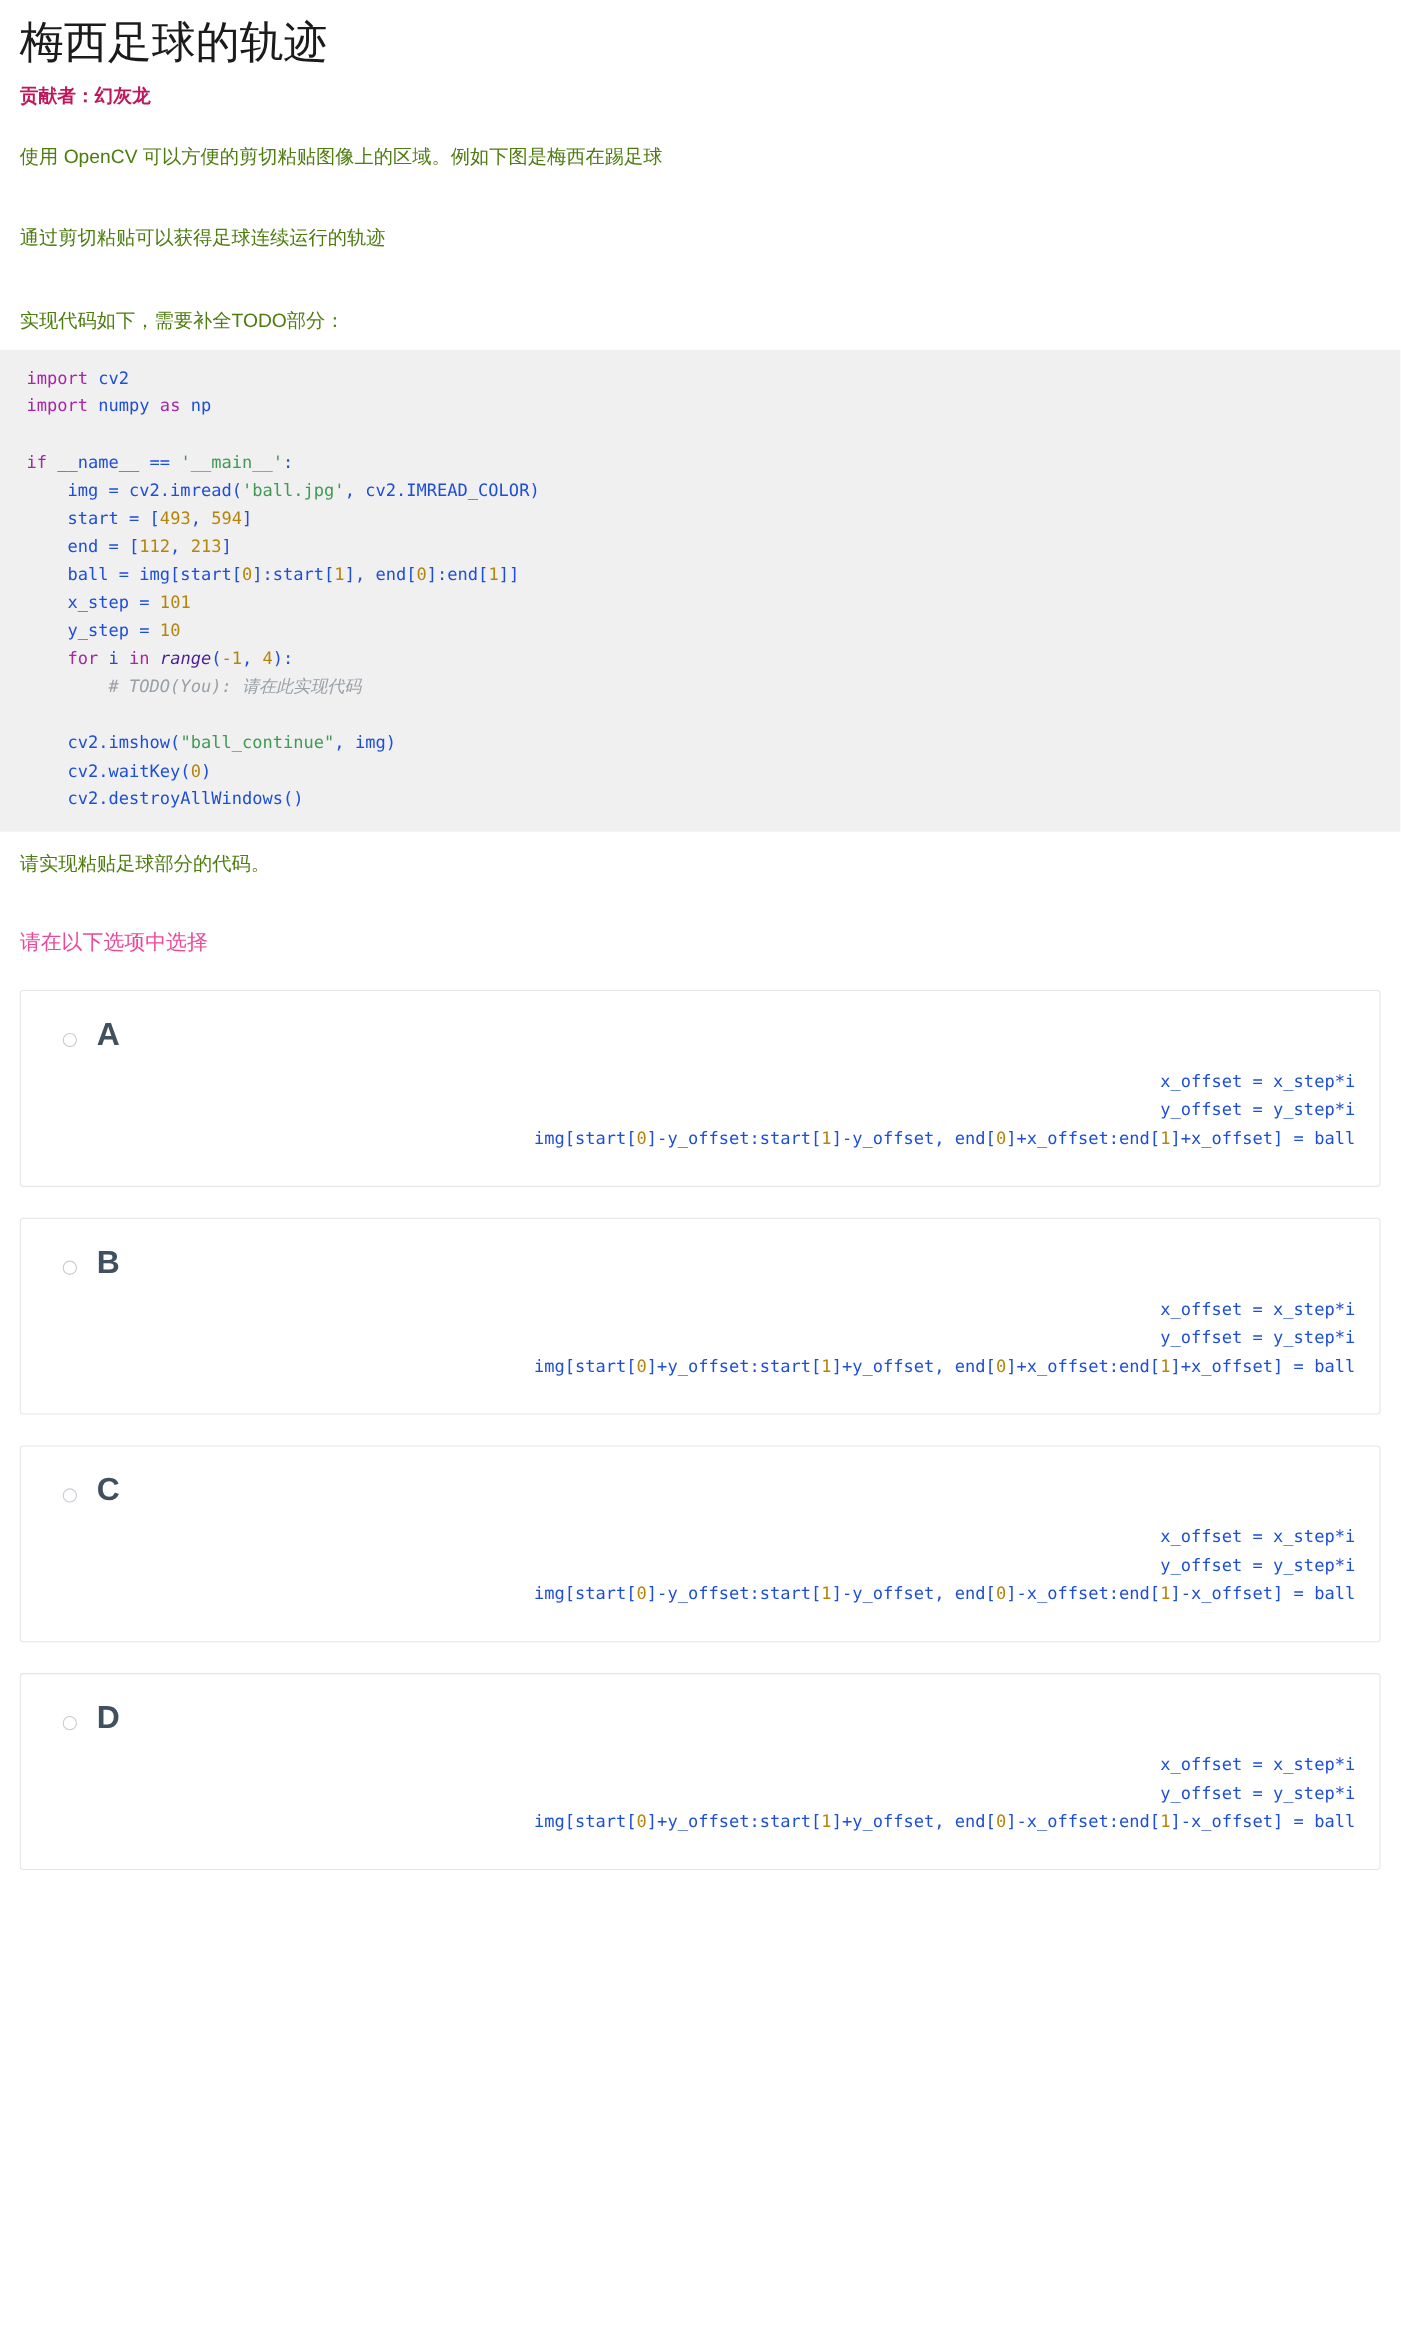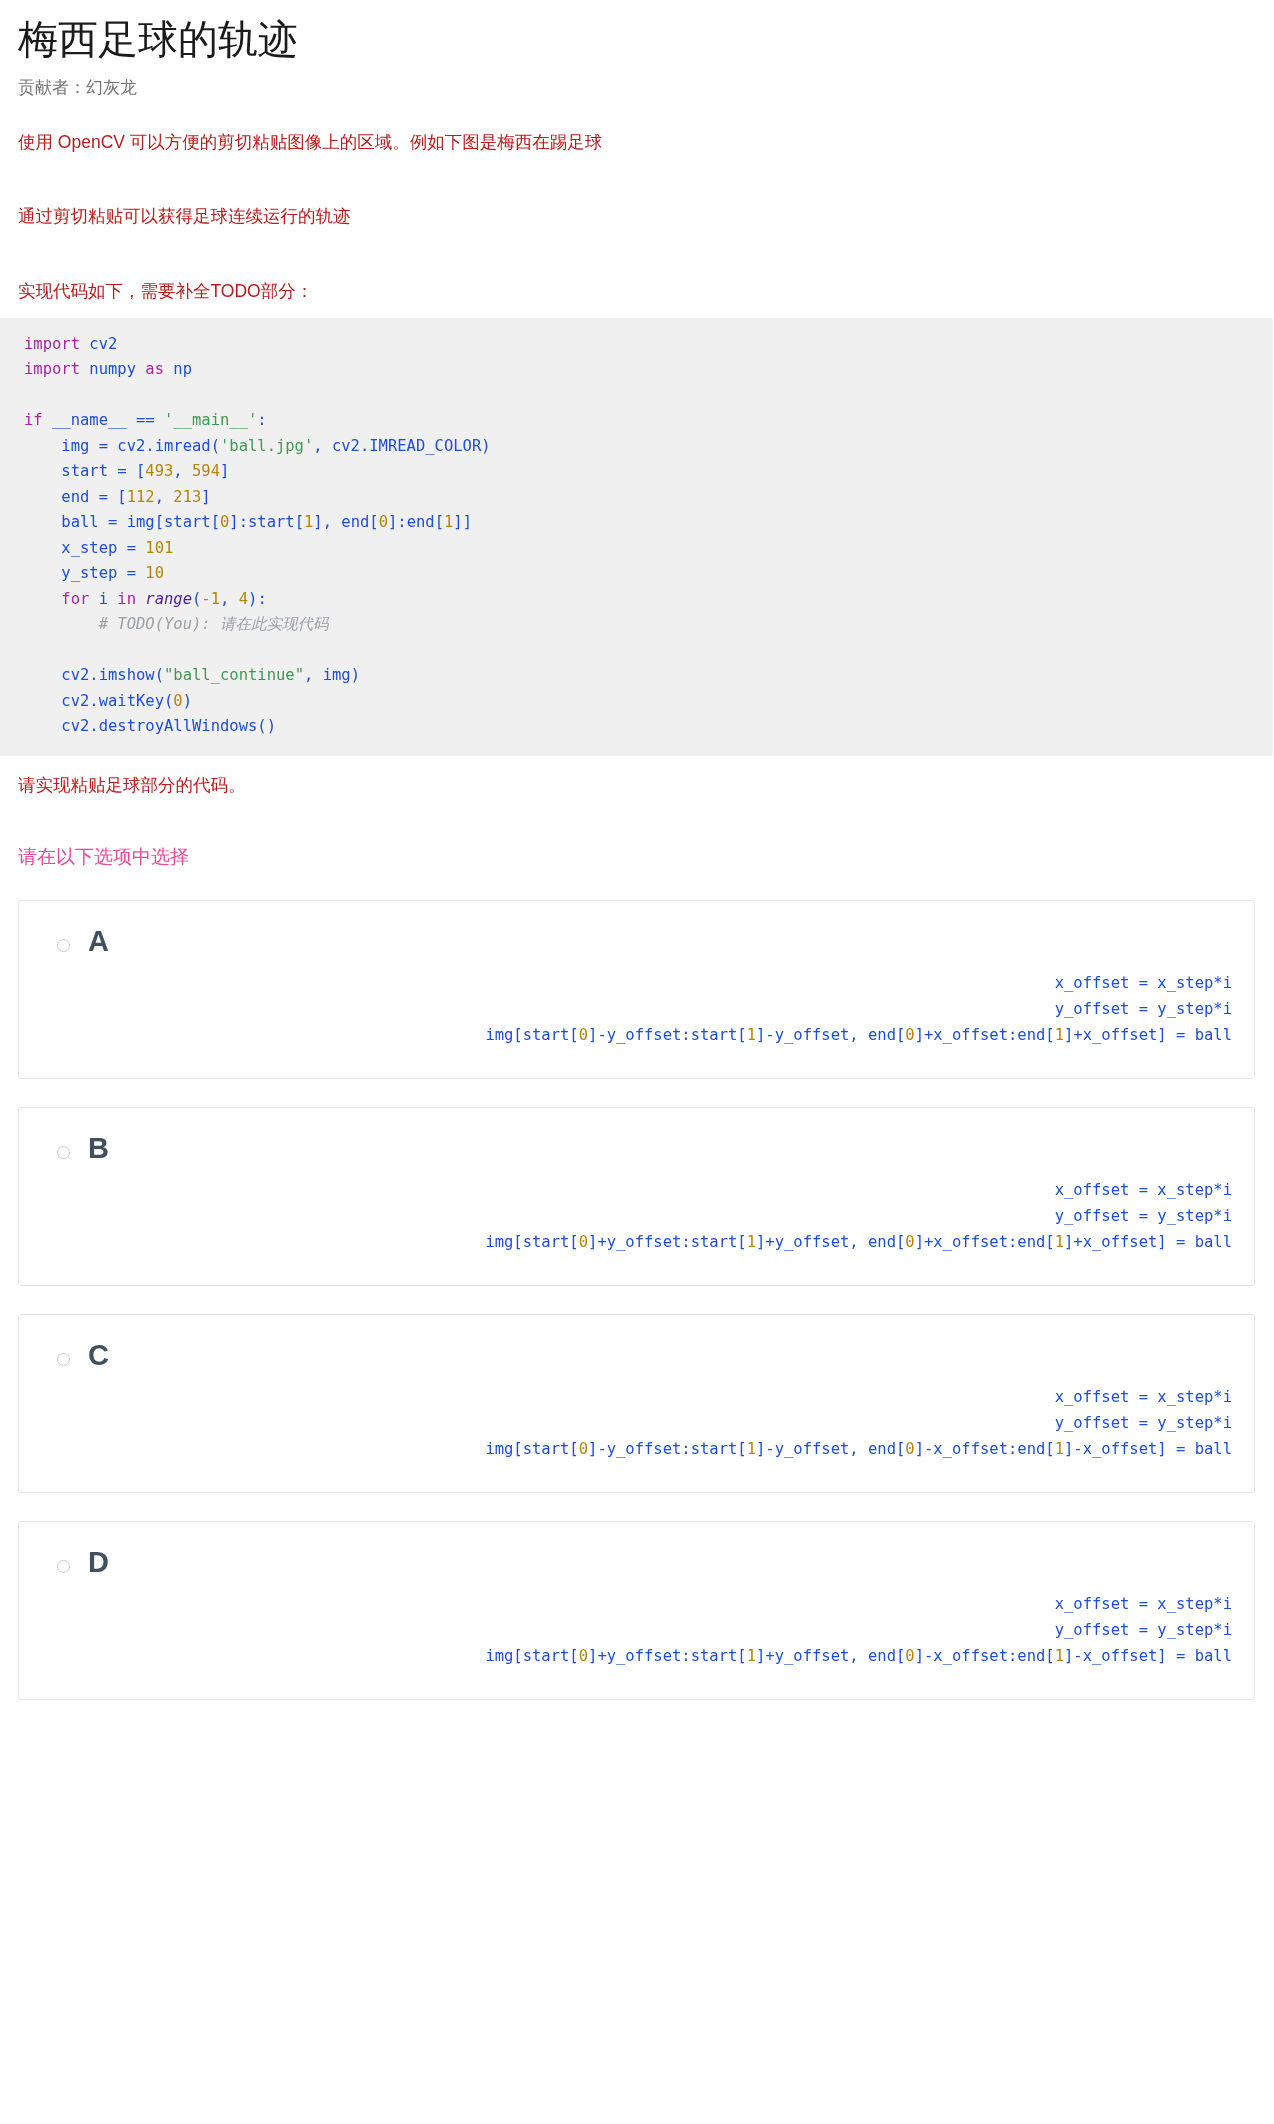"贡献者：幻灰龙" .contributor { color: #737373 -> #be185d; font-weight: 400 -> 700 }
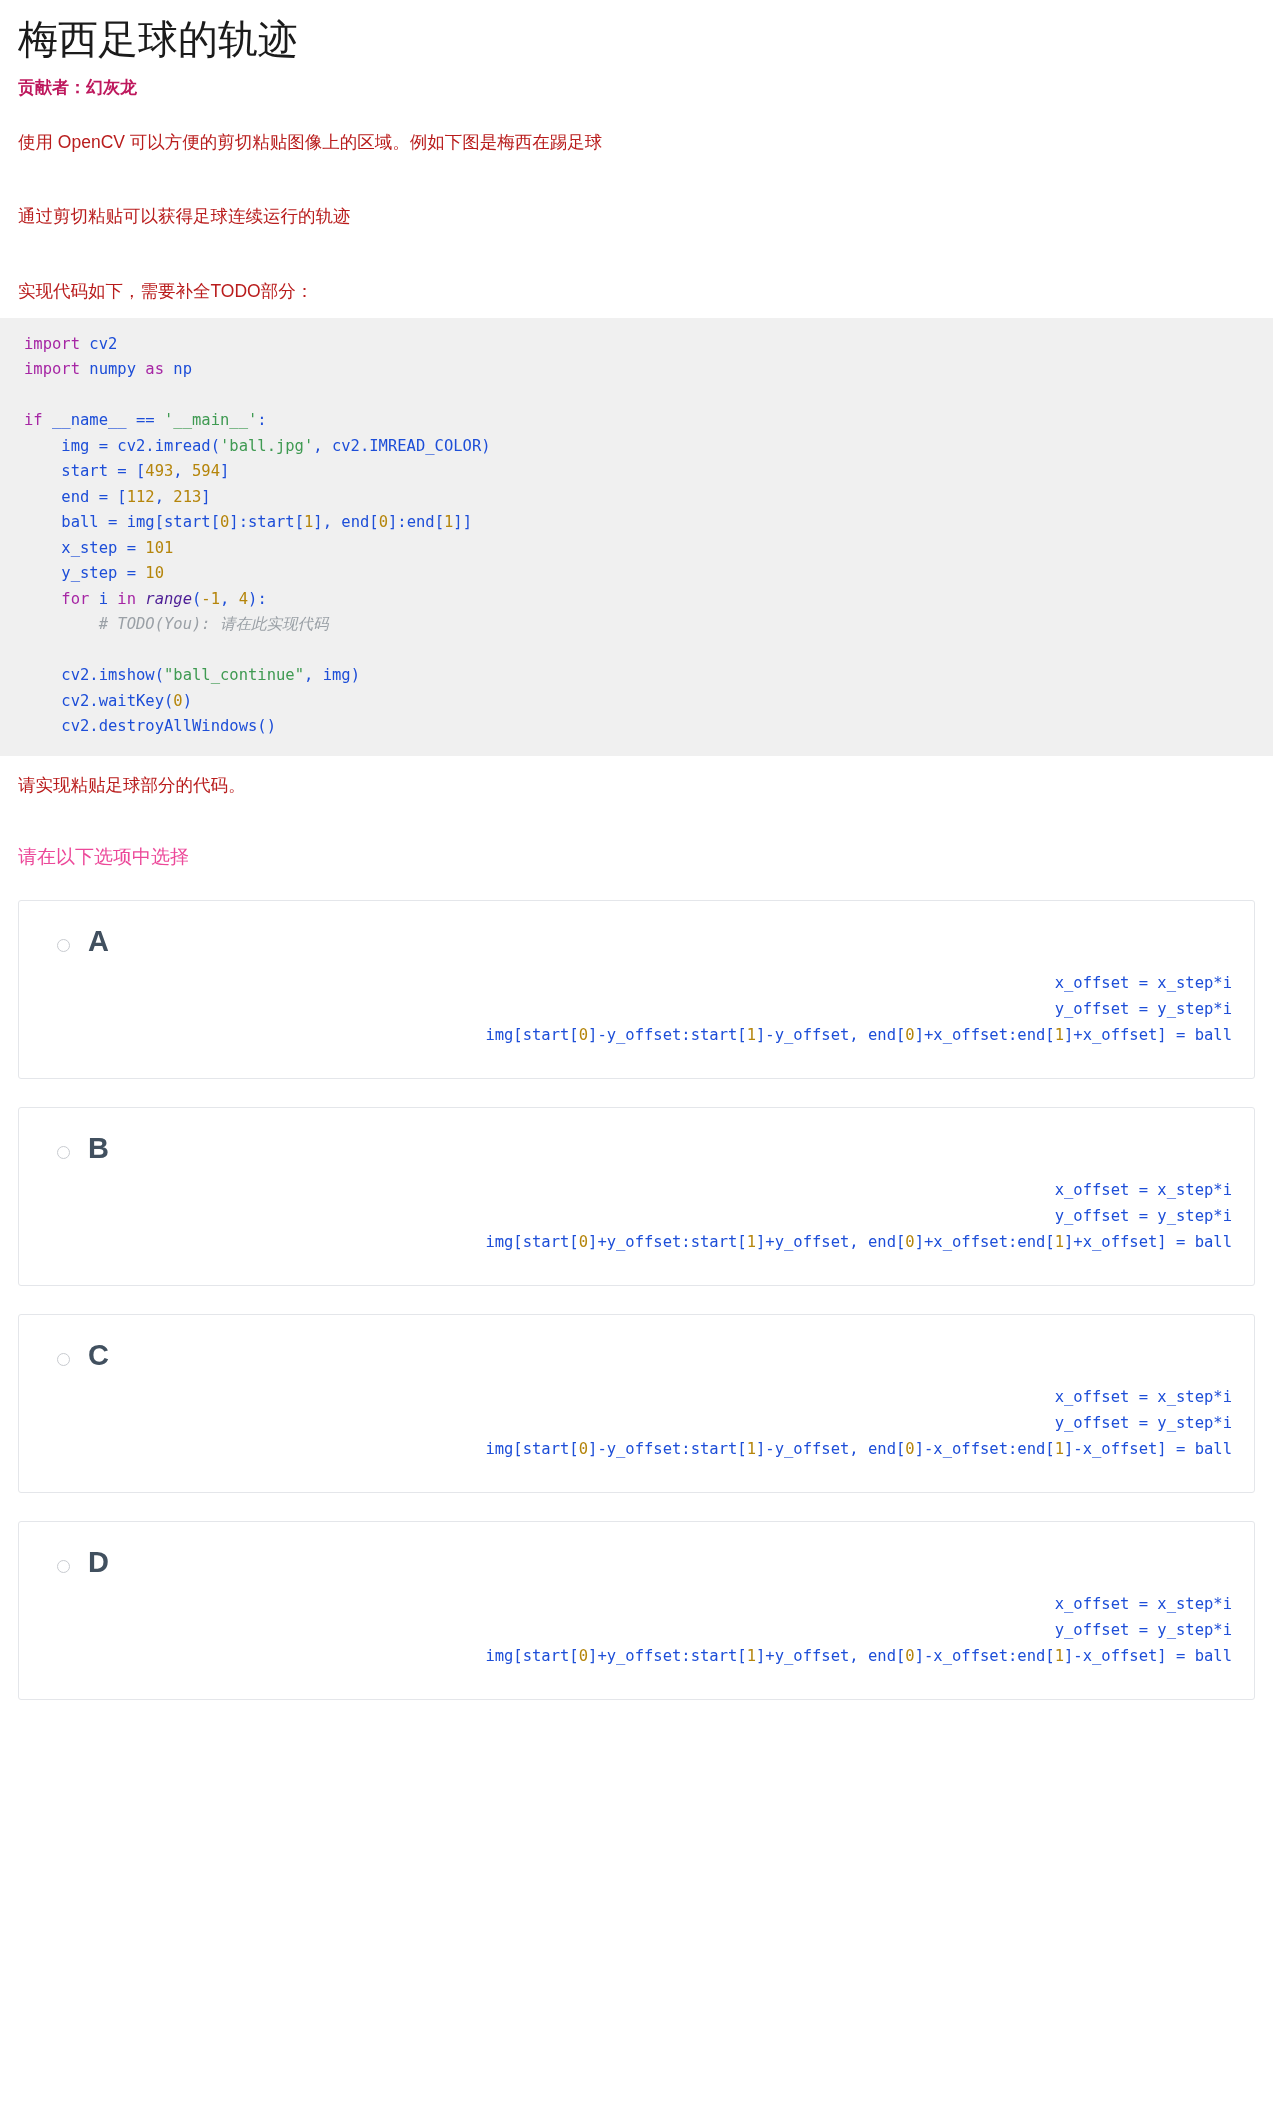"使用 OpenCV 可以方便的剪切粘贴图像上的区域。例如下图是梅西在踢足球" .para { color: #b91c1c -> #4d7c0f }
